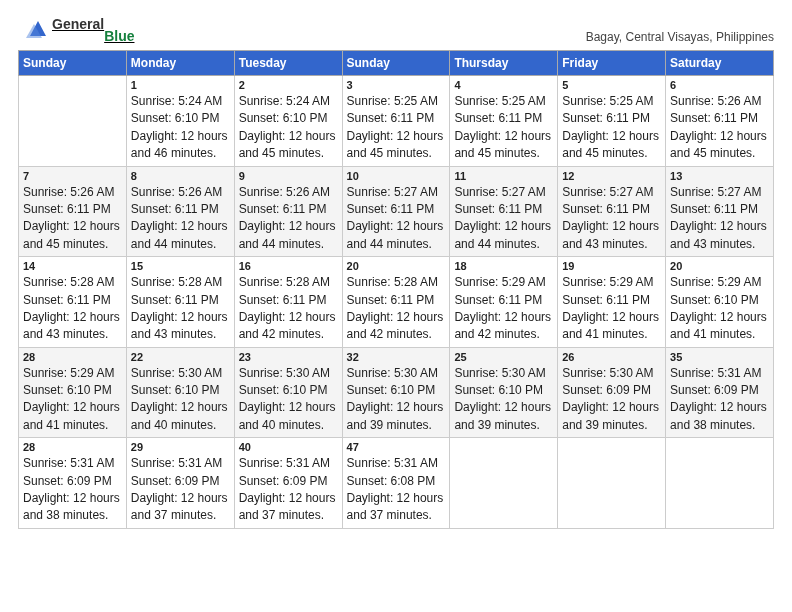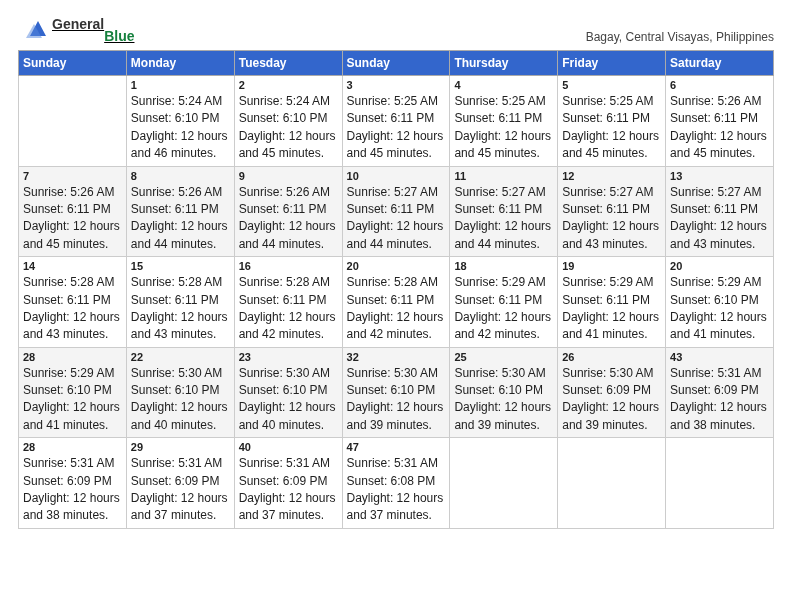"43" div.day-num { text: 43 -> 35 }
